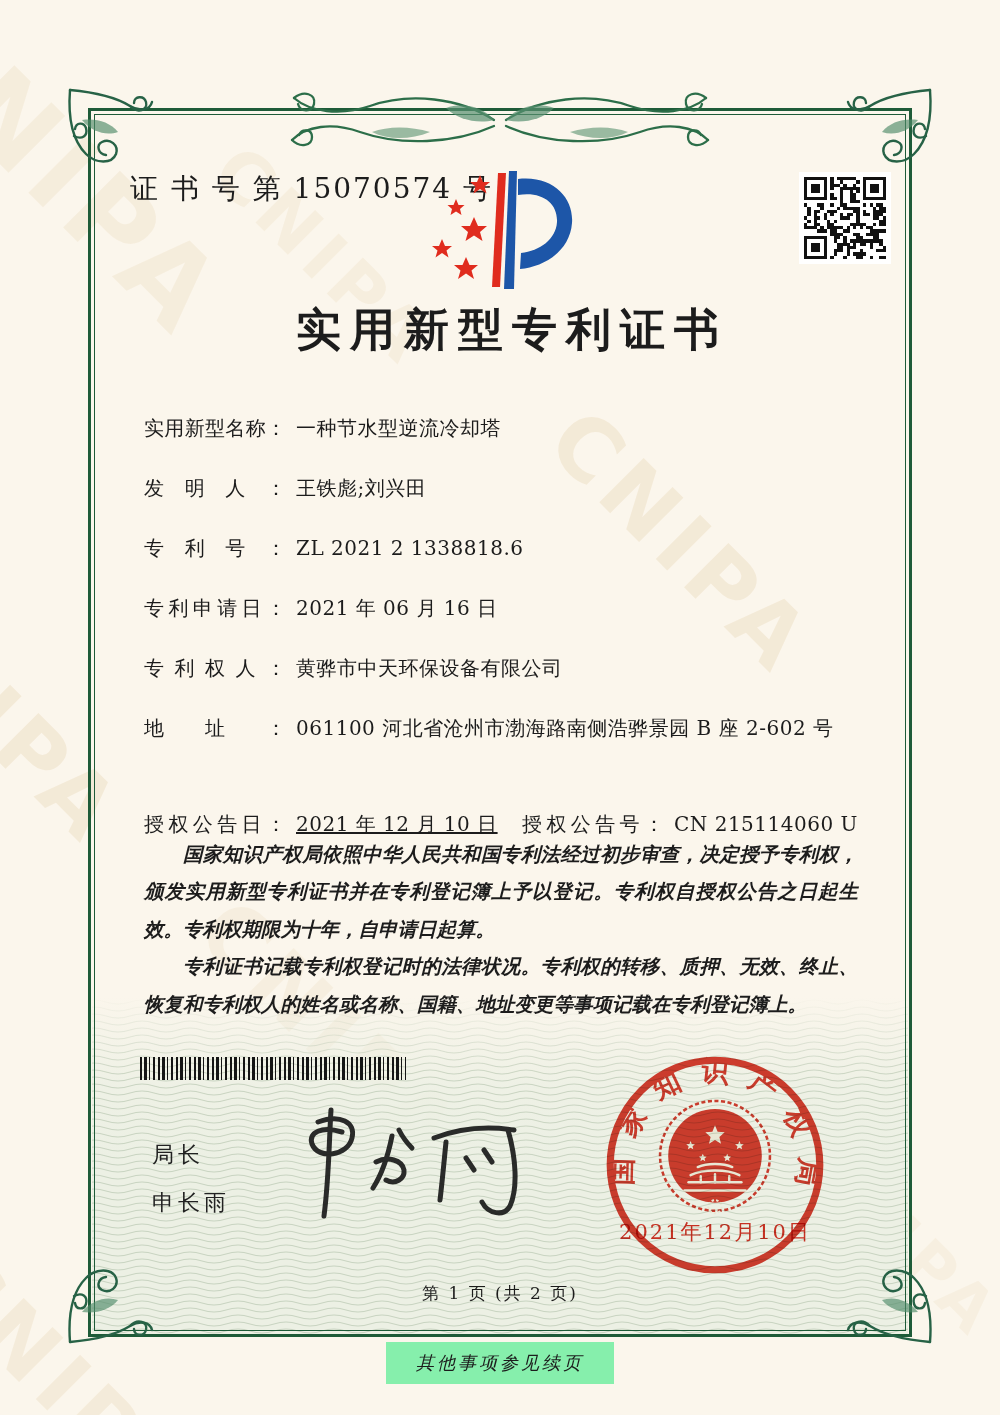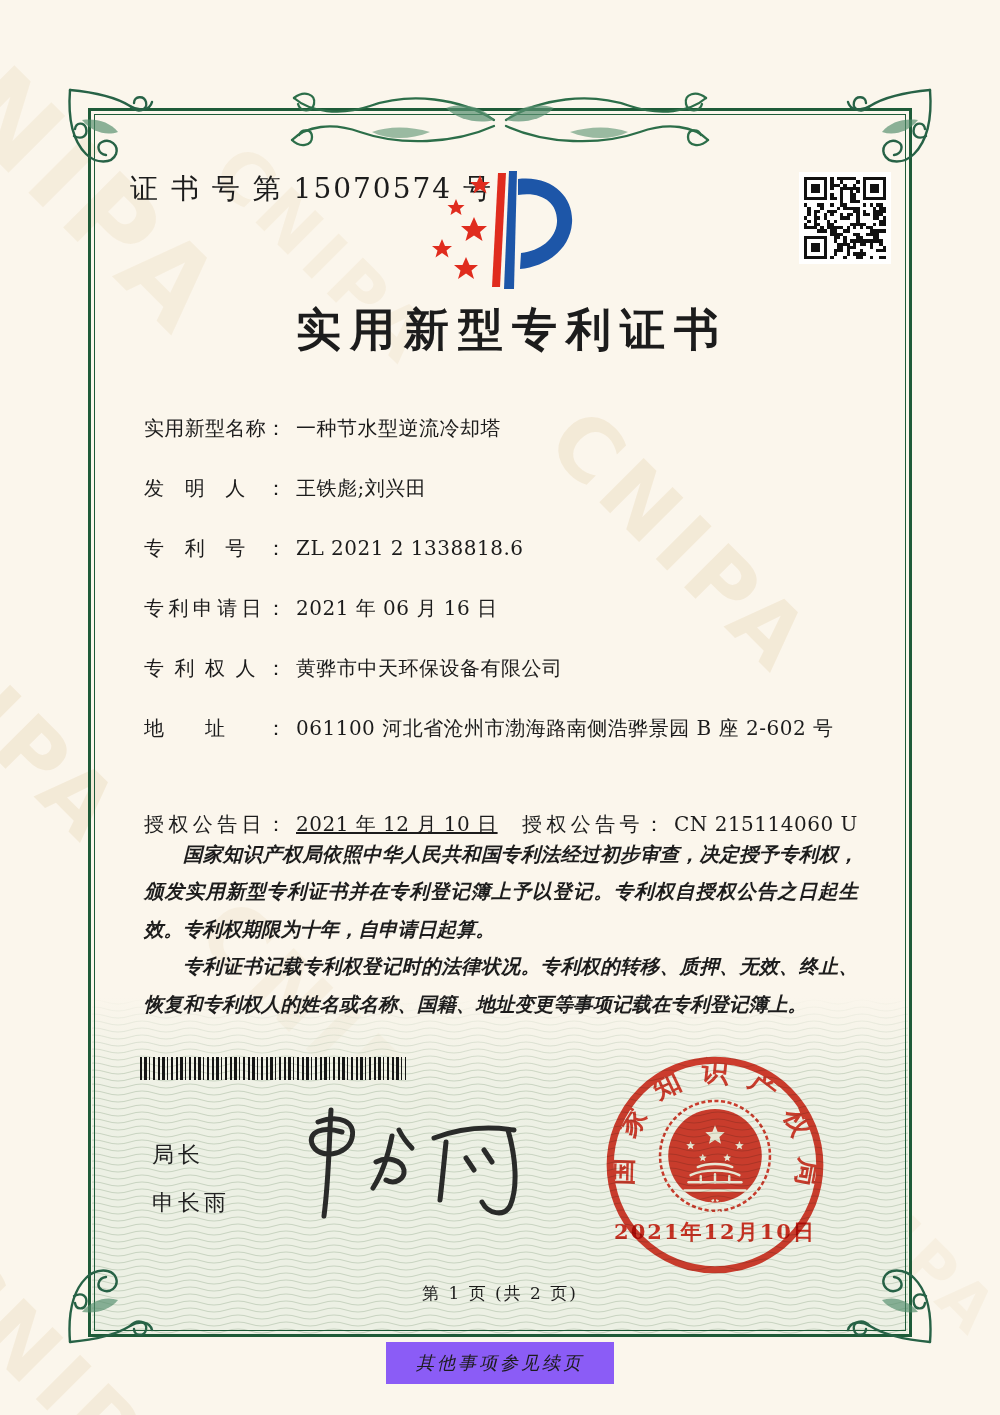"2021年12月10日" .seal-date { font-weight: 700 -> 400 }
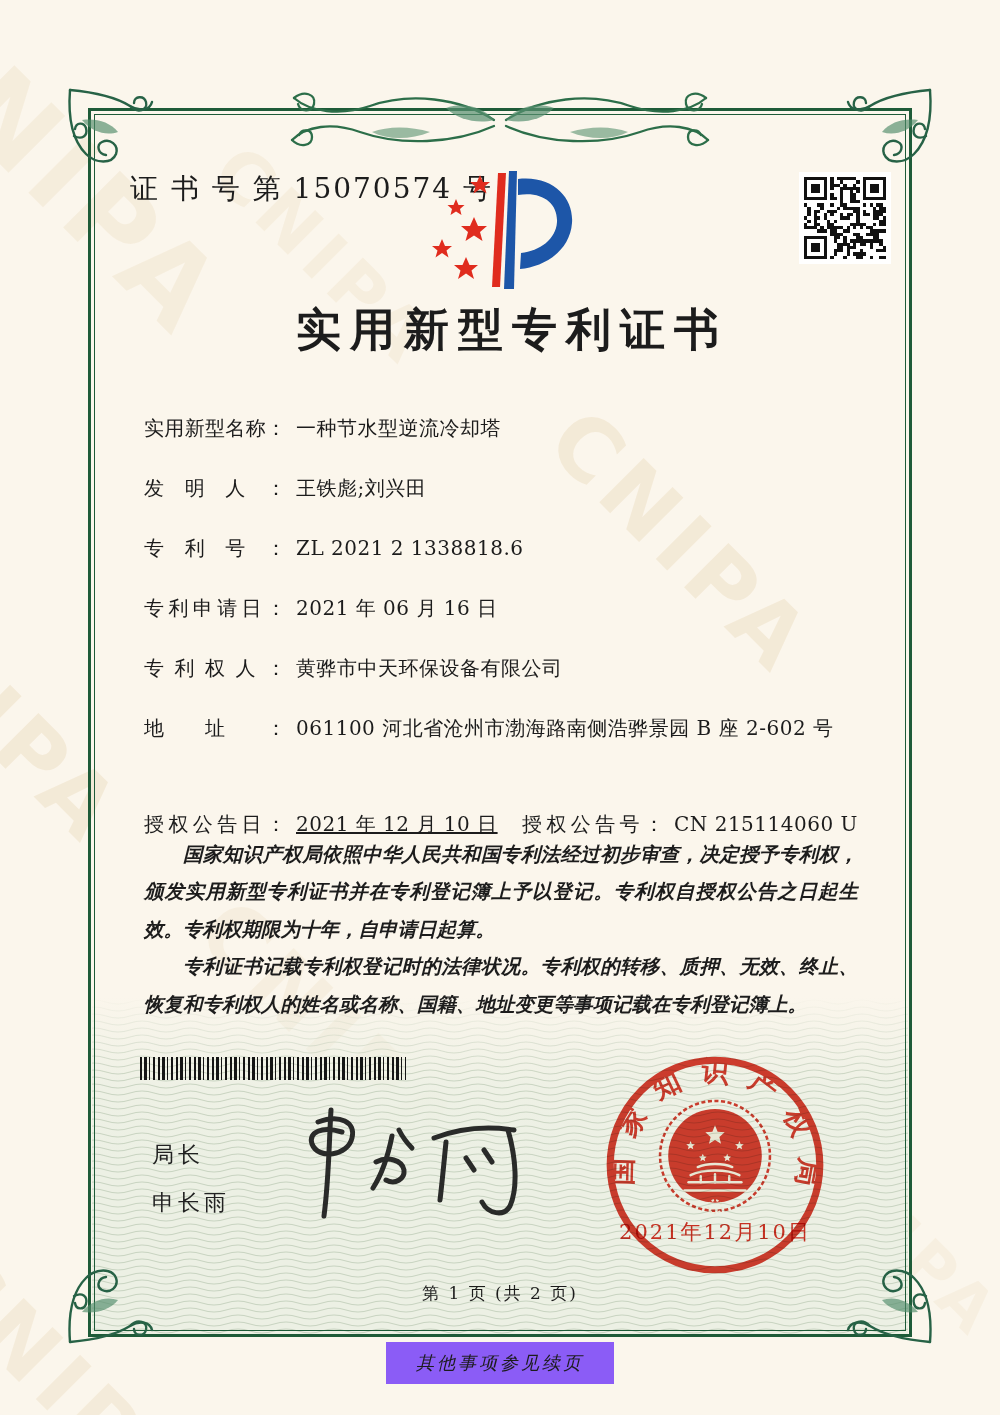"其他事项参见续页" .foot-note { background: #8b5cf6 -> #86efac }
